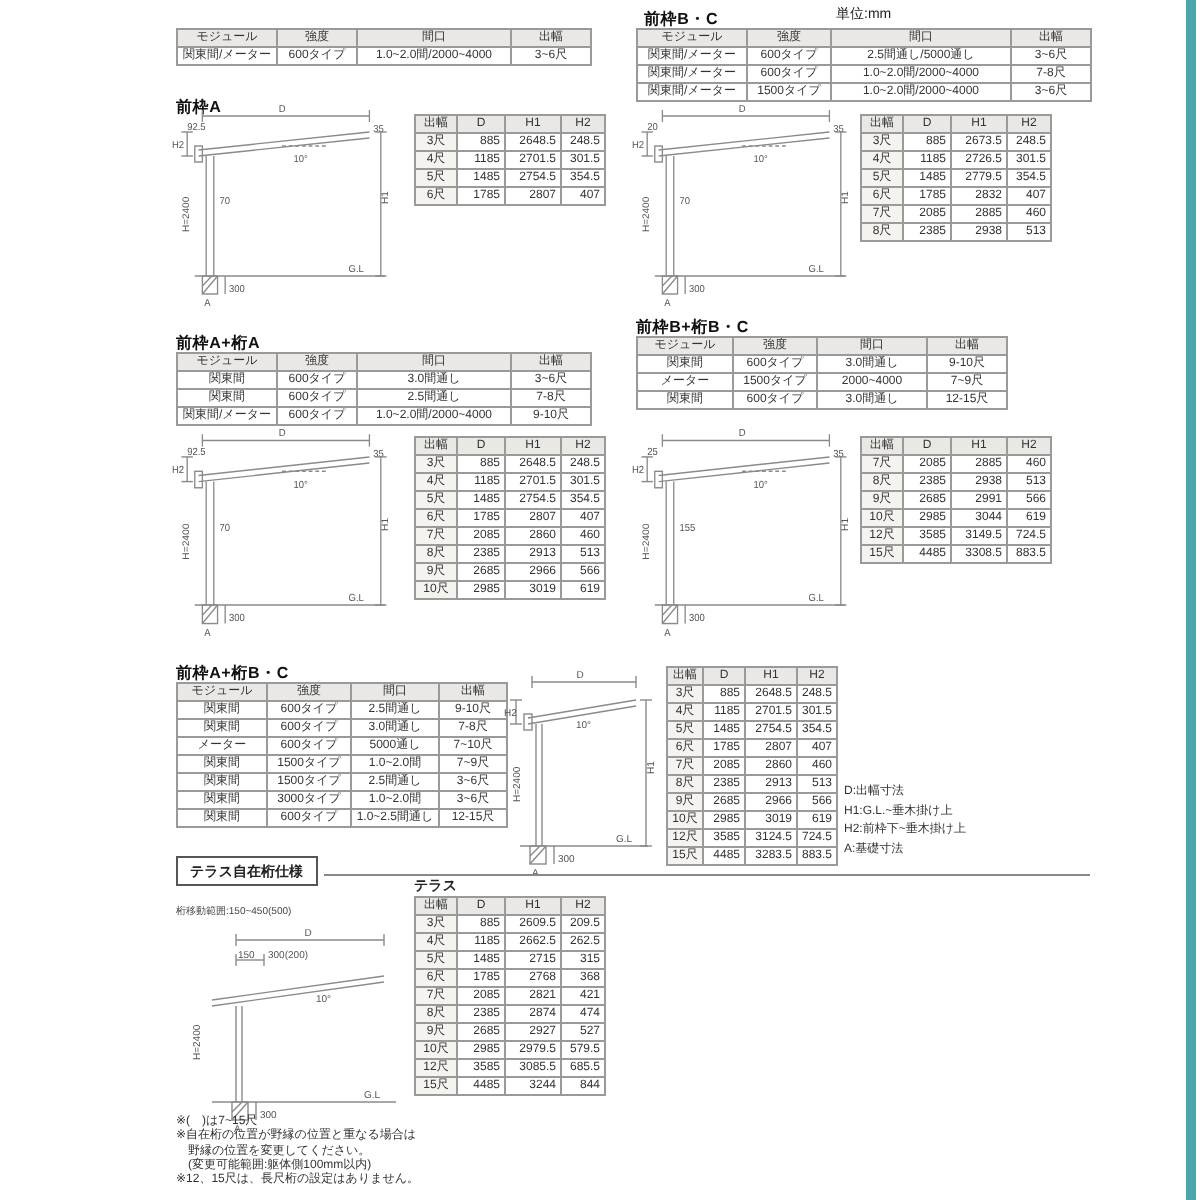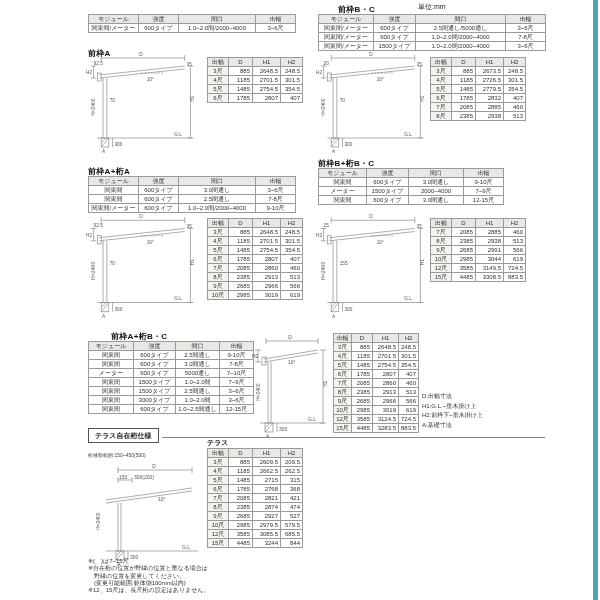"前枠B・C" div.abs { left: 318px -> 302px }
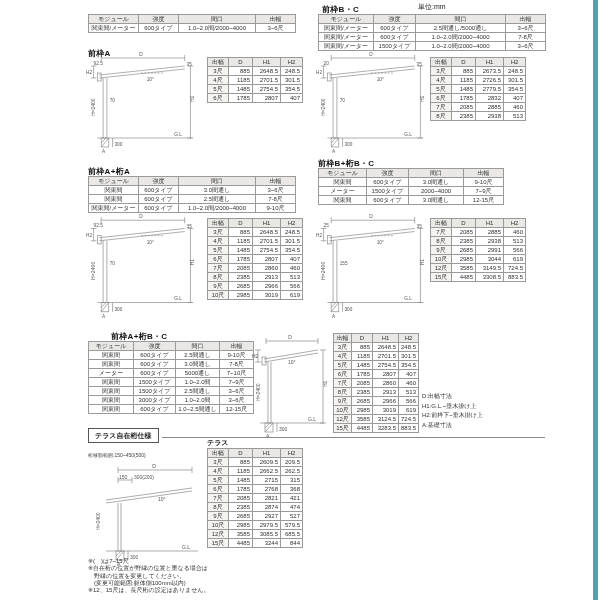"前枠A+桁B・C" div.abs { margin-left: 23px -> none }
